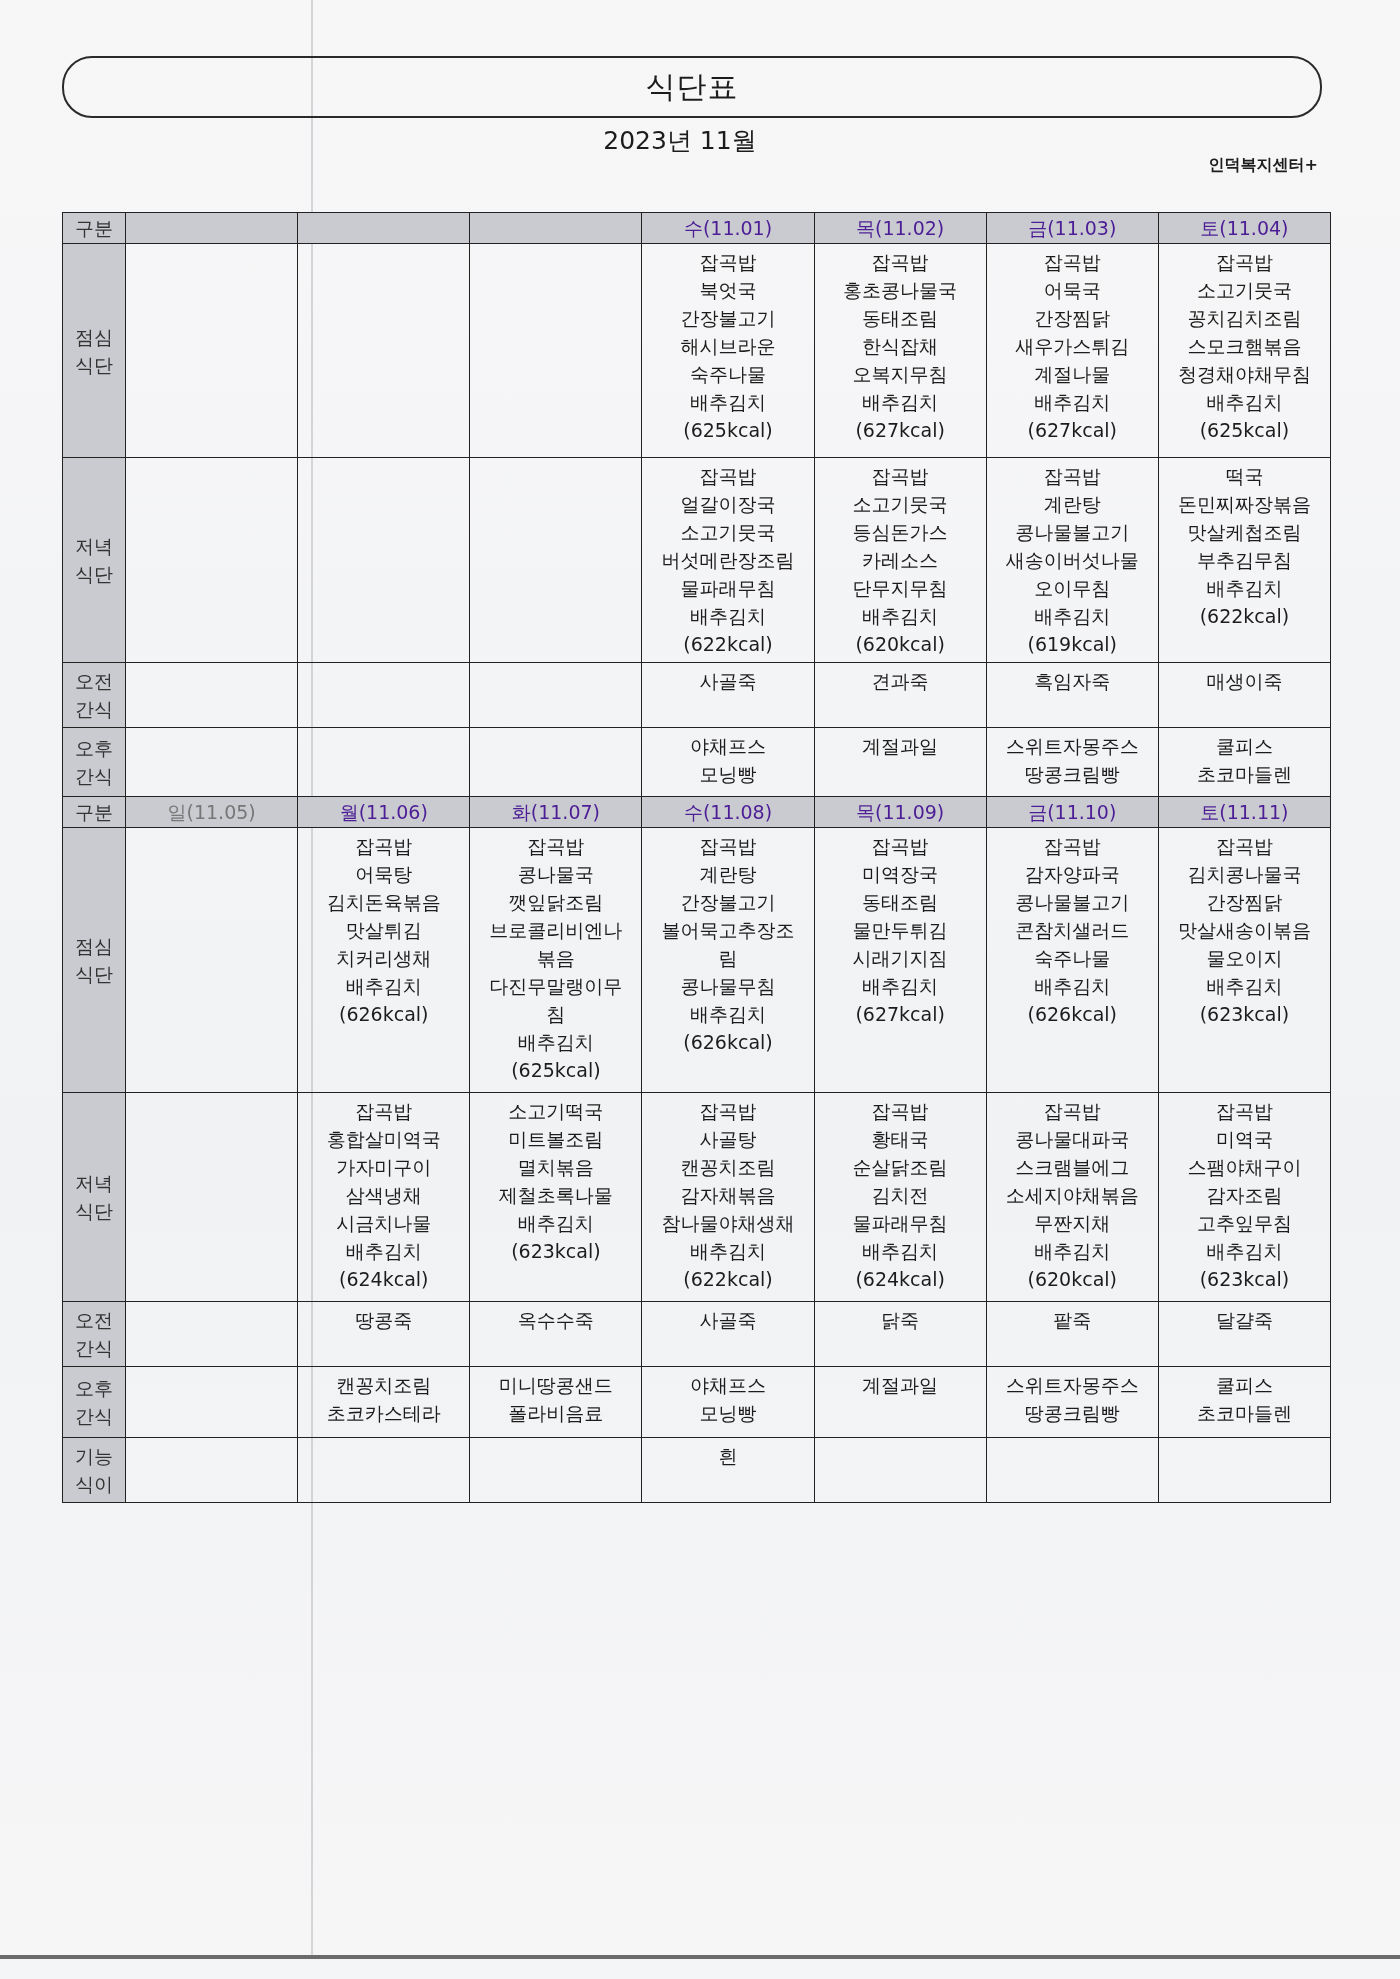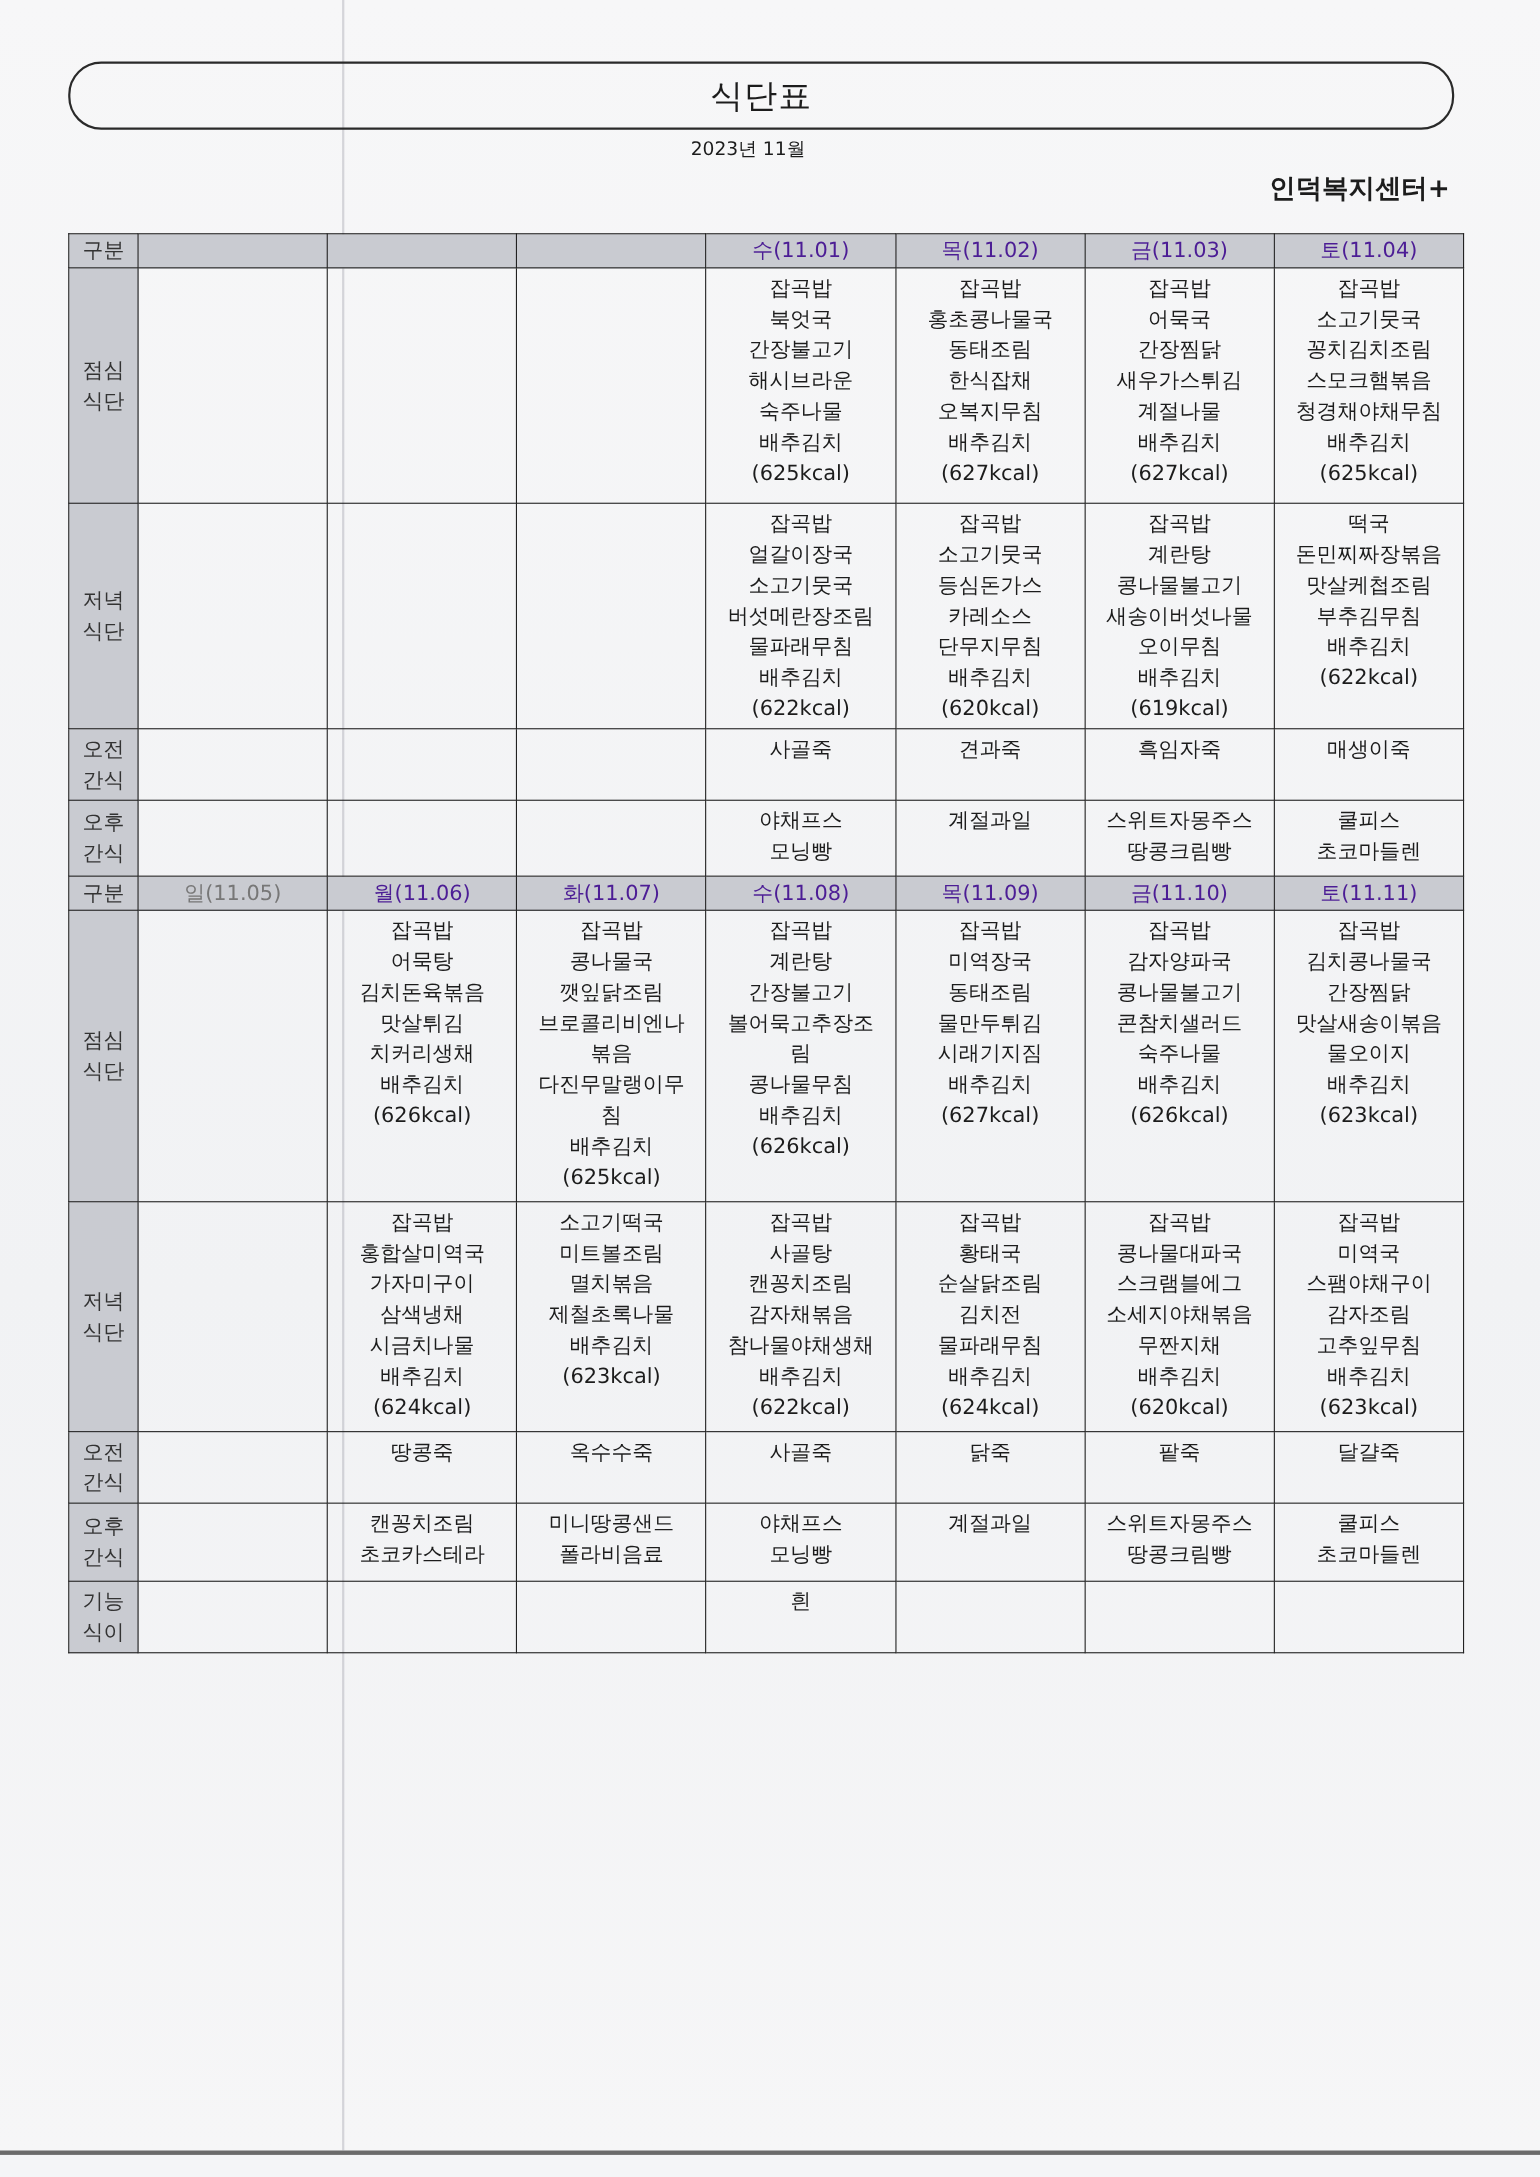"2023년 11월" .subtitle { font-size: 17px -> 25px }
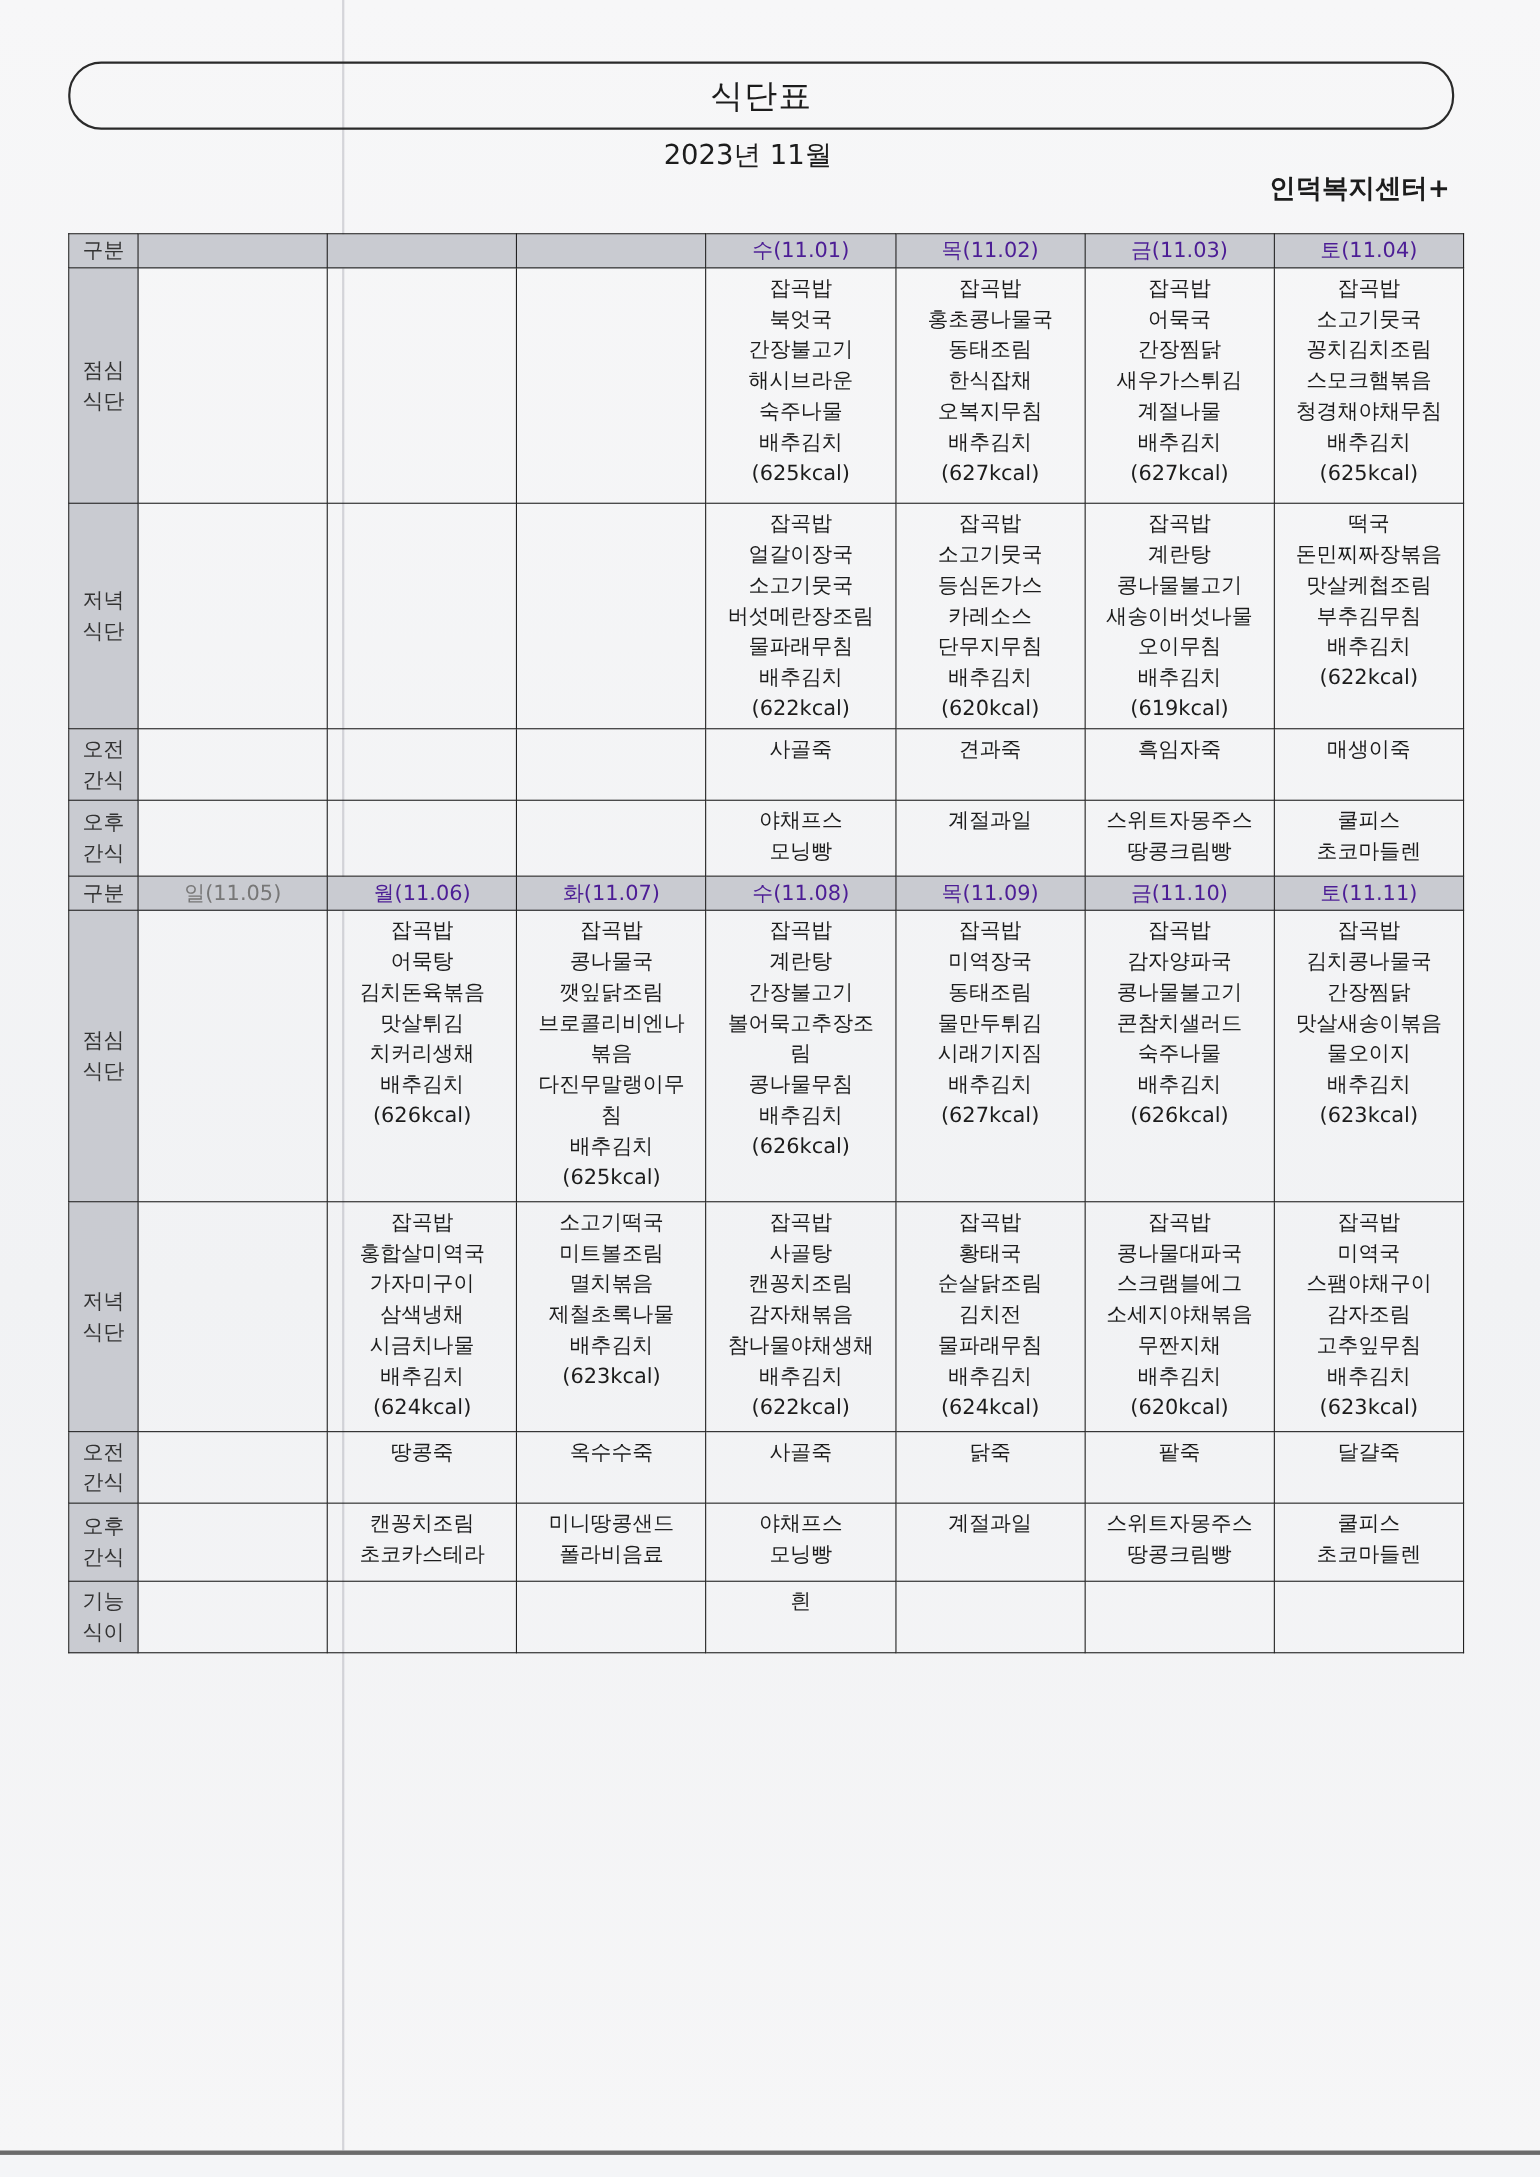"인덕복지센터+" .org { font-size: 24px -> 16px }
